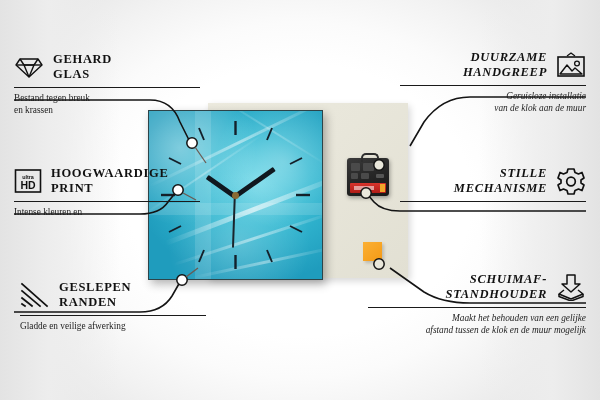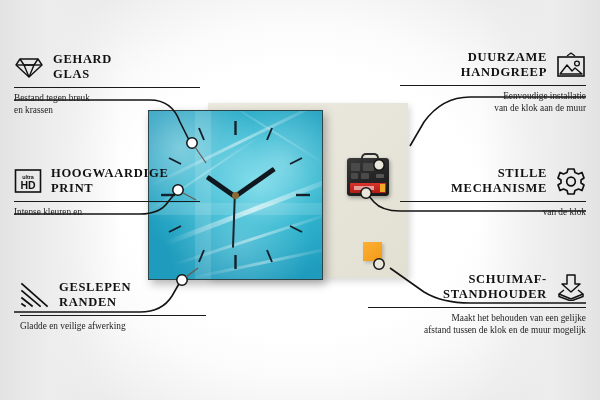"DUURZAME" .co-right { font-style: none -> italic }
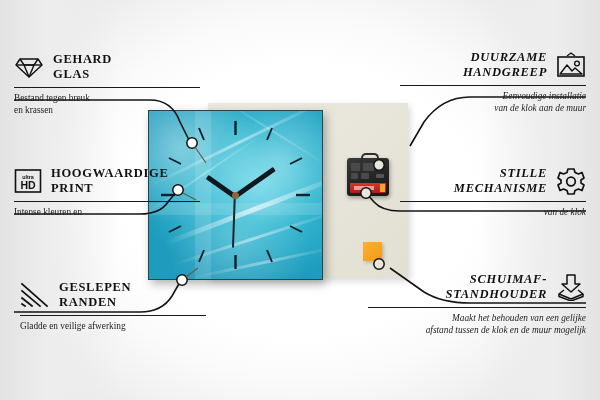"Eenvoudige installatie" div { text: Eenvoudige -> Geruisloze }
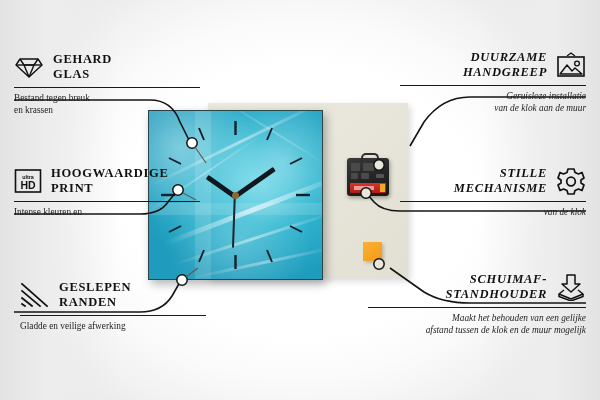"van de klok" div { html: <div>van de klok</div> -> none }
